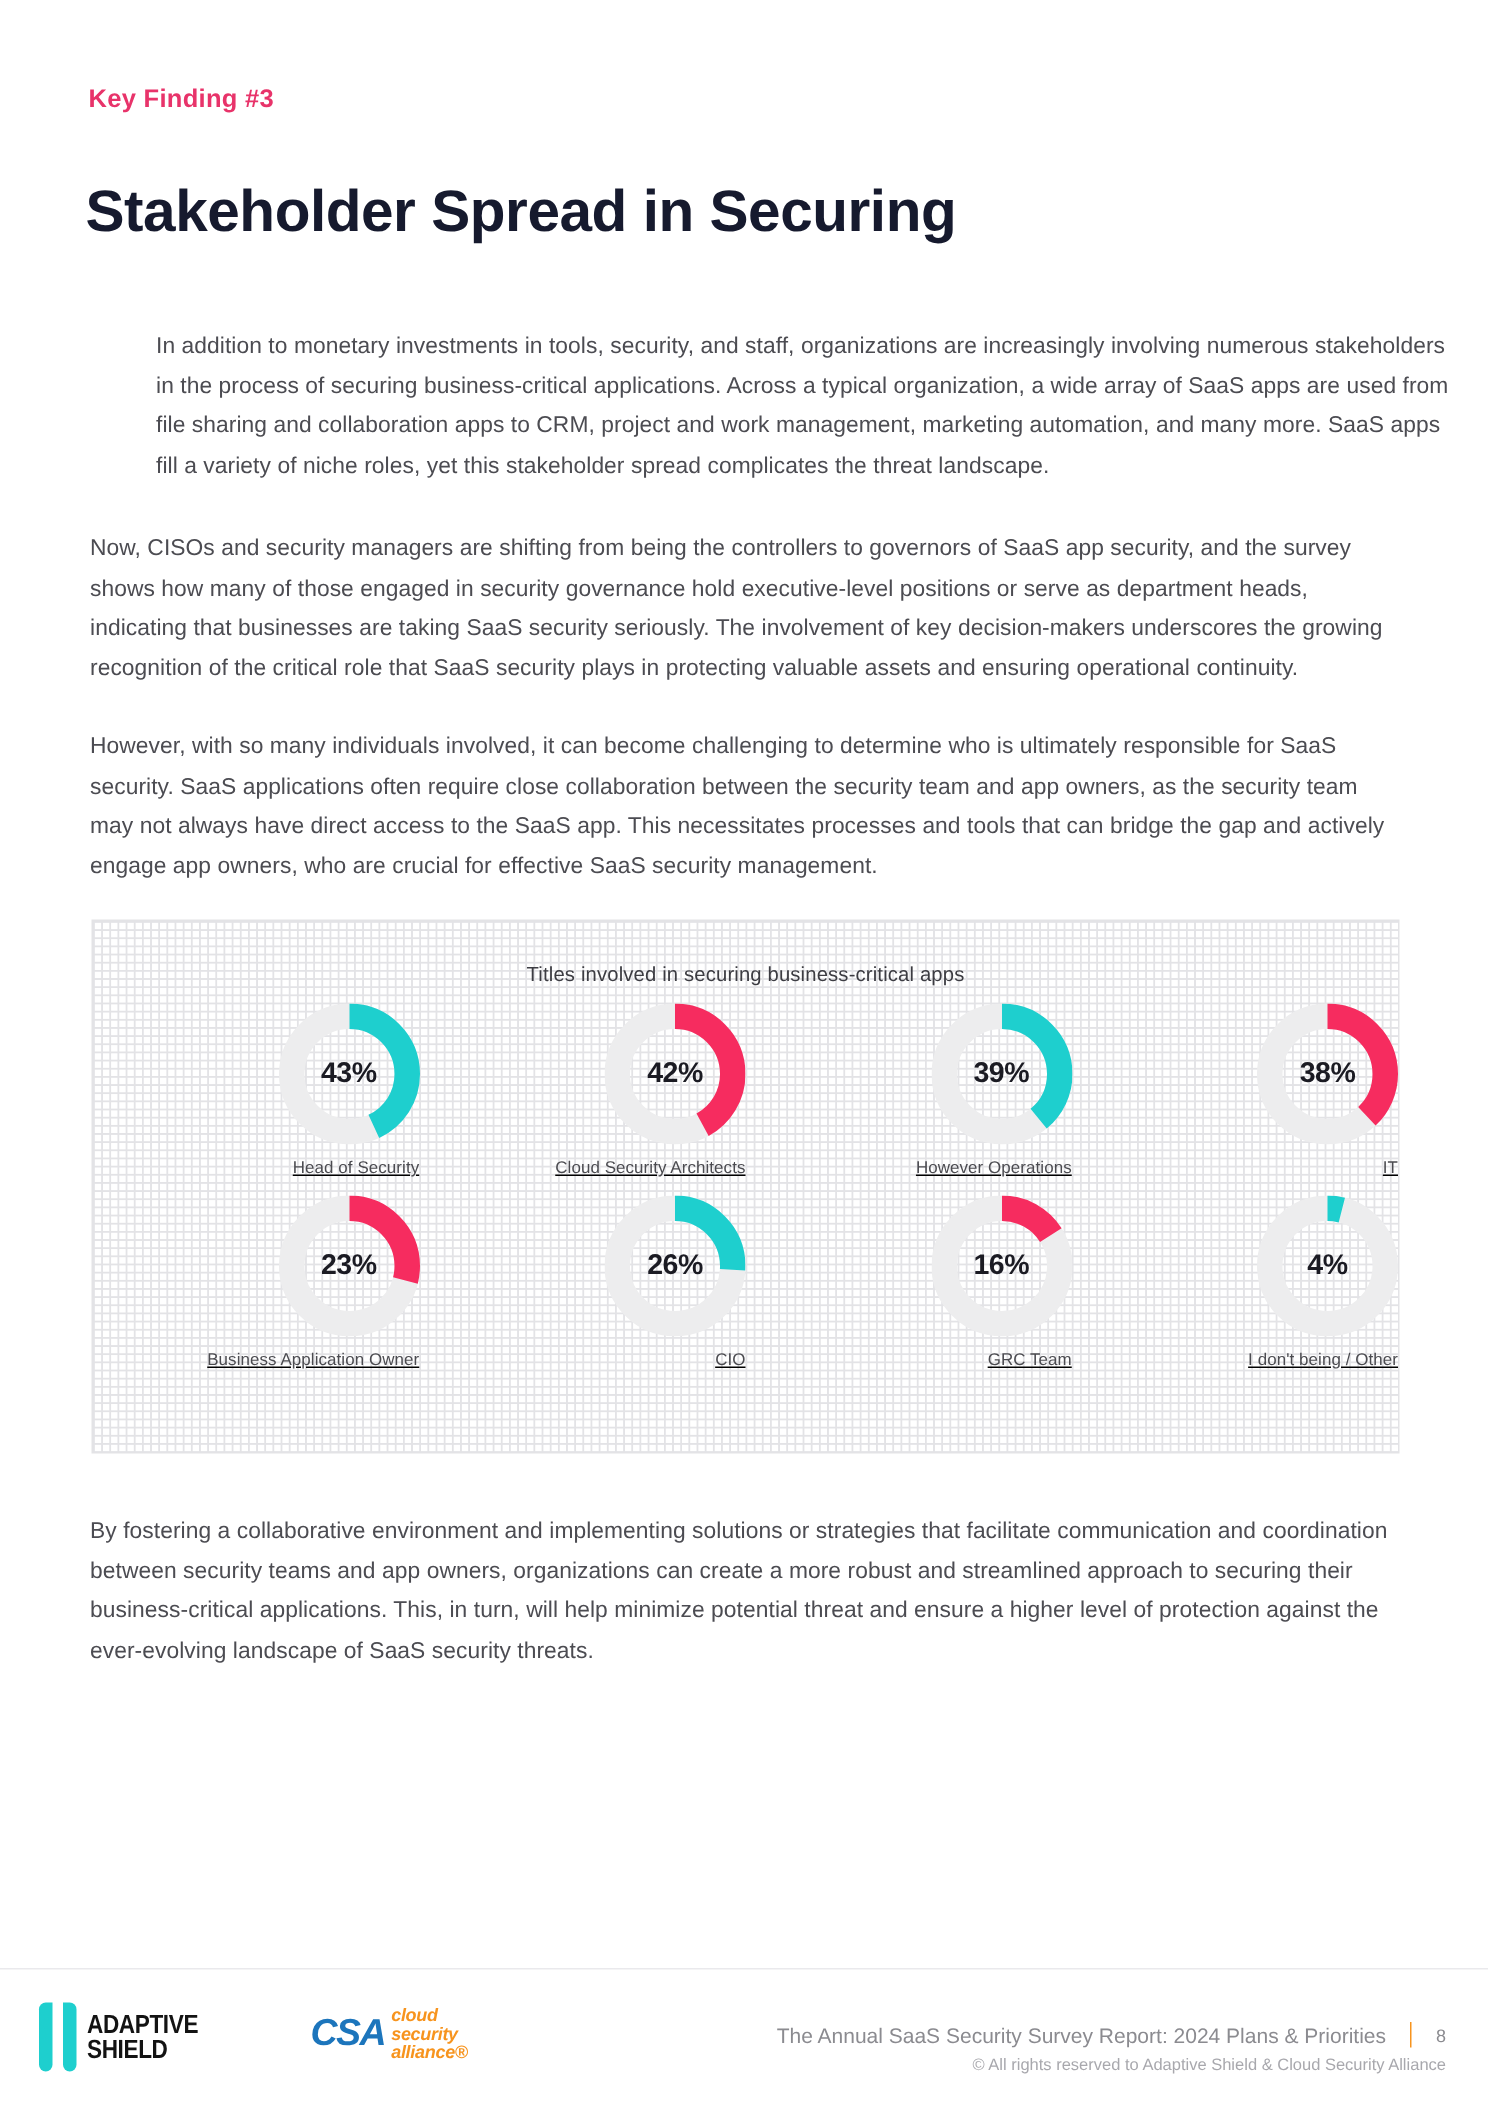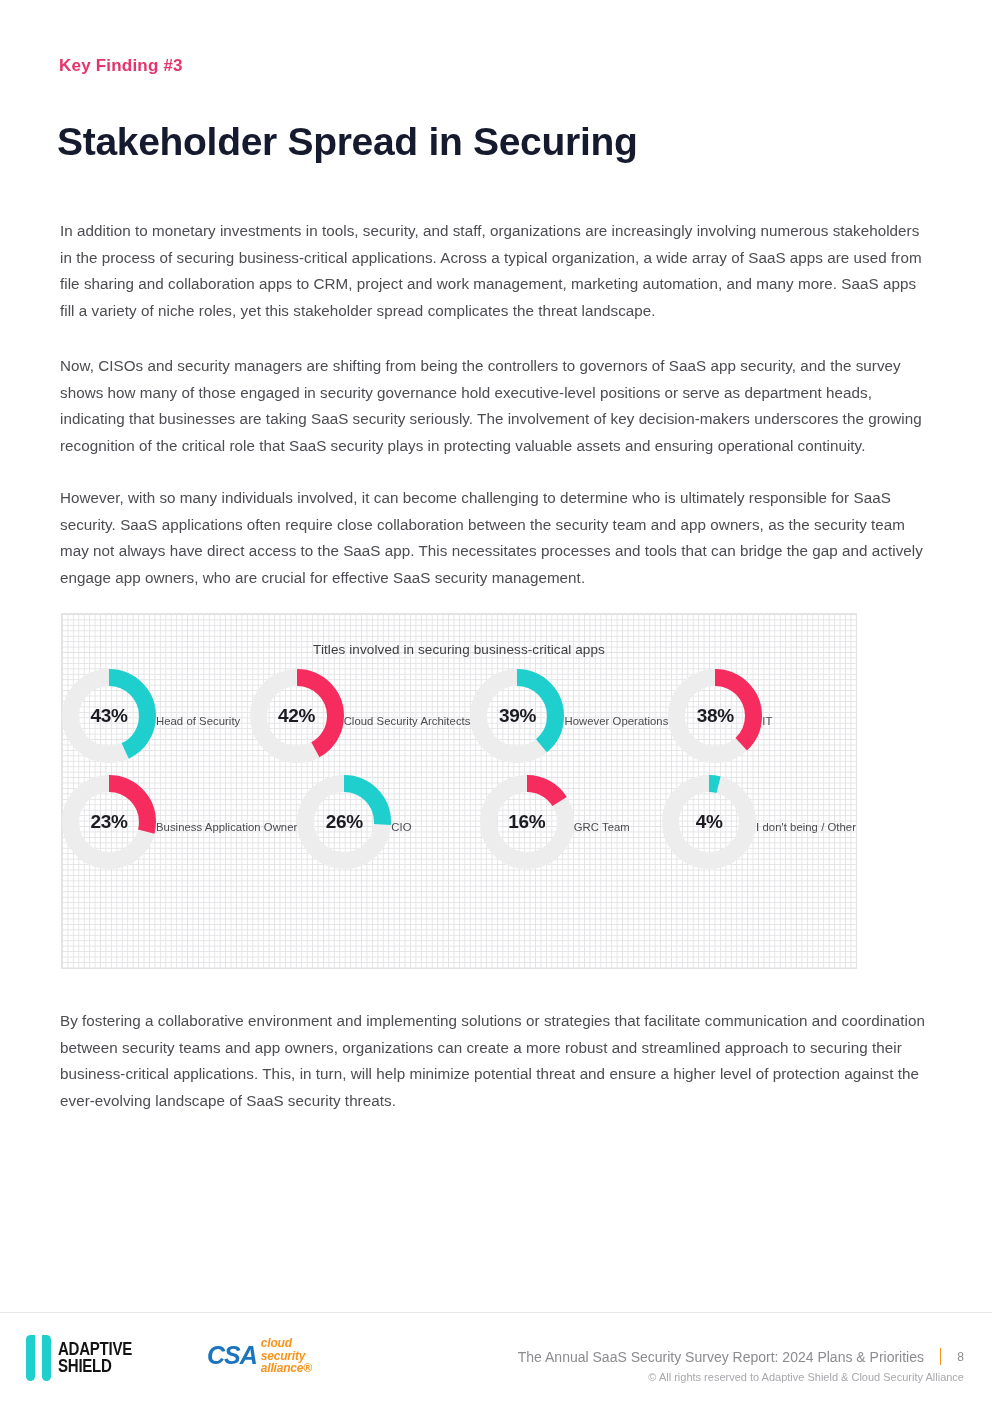"In addition to monetary investments" #para-1 { margin-left: none -> 44px }
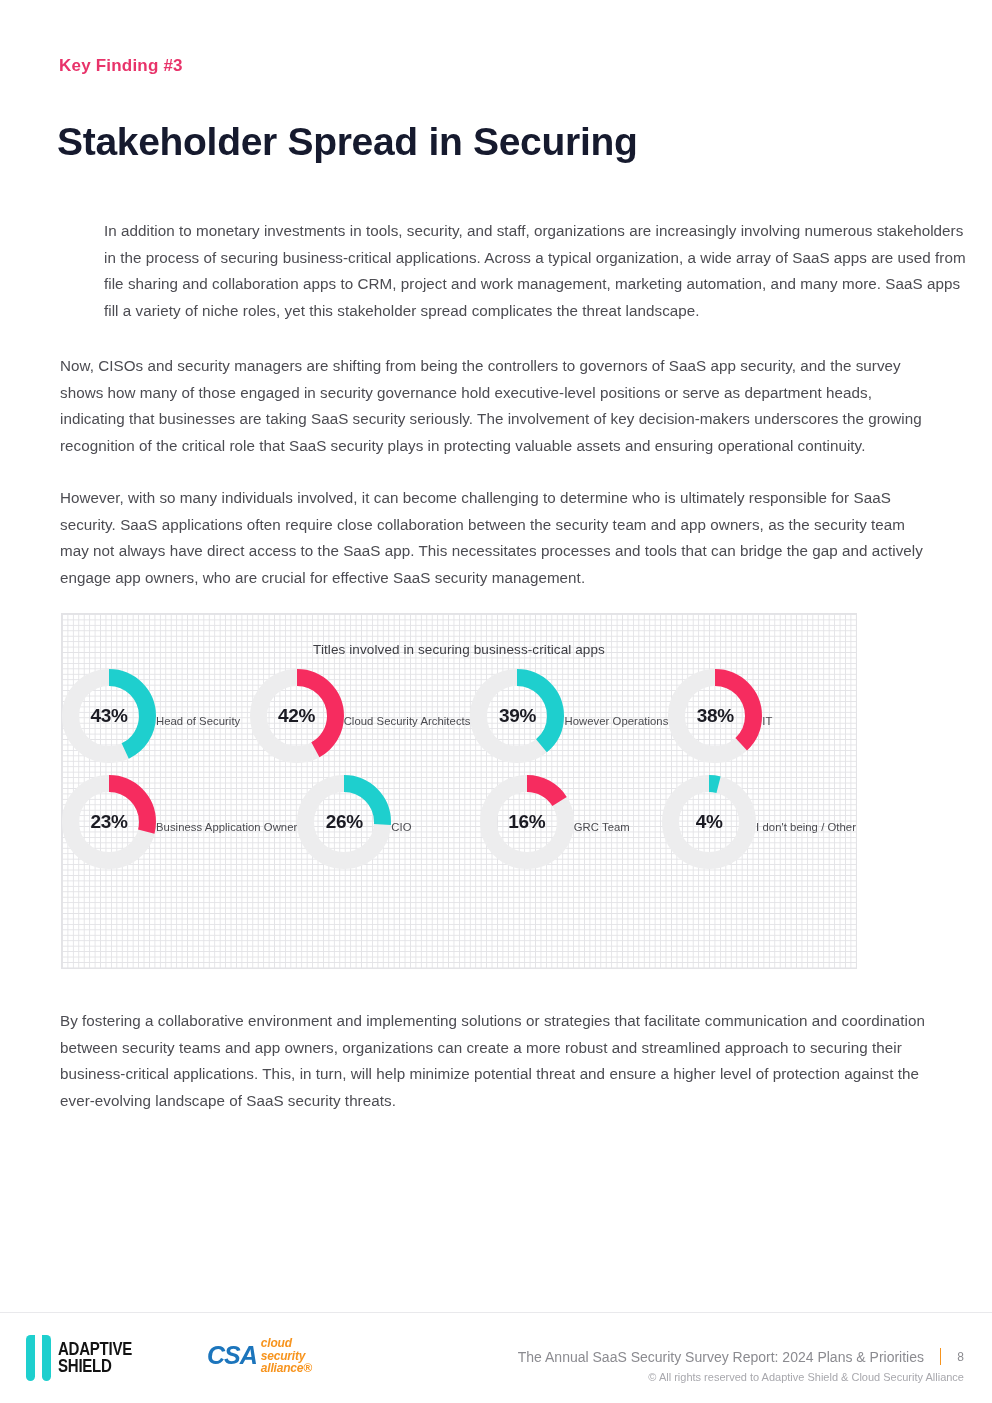"Titles involved in securing" .chart-panel { width: 796px -> 872px }
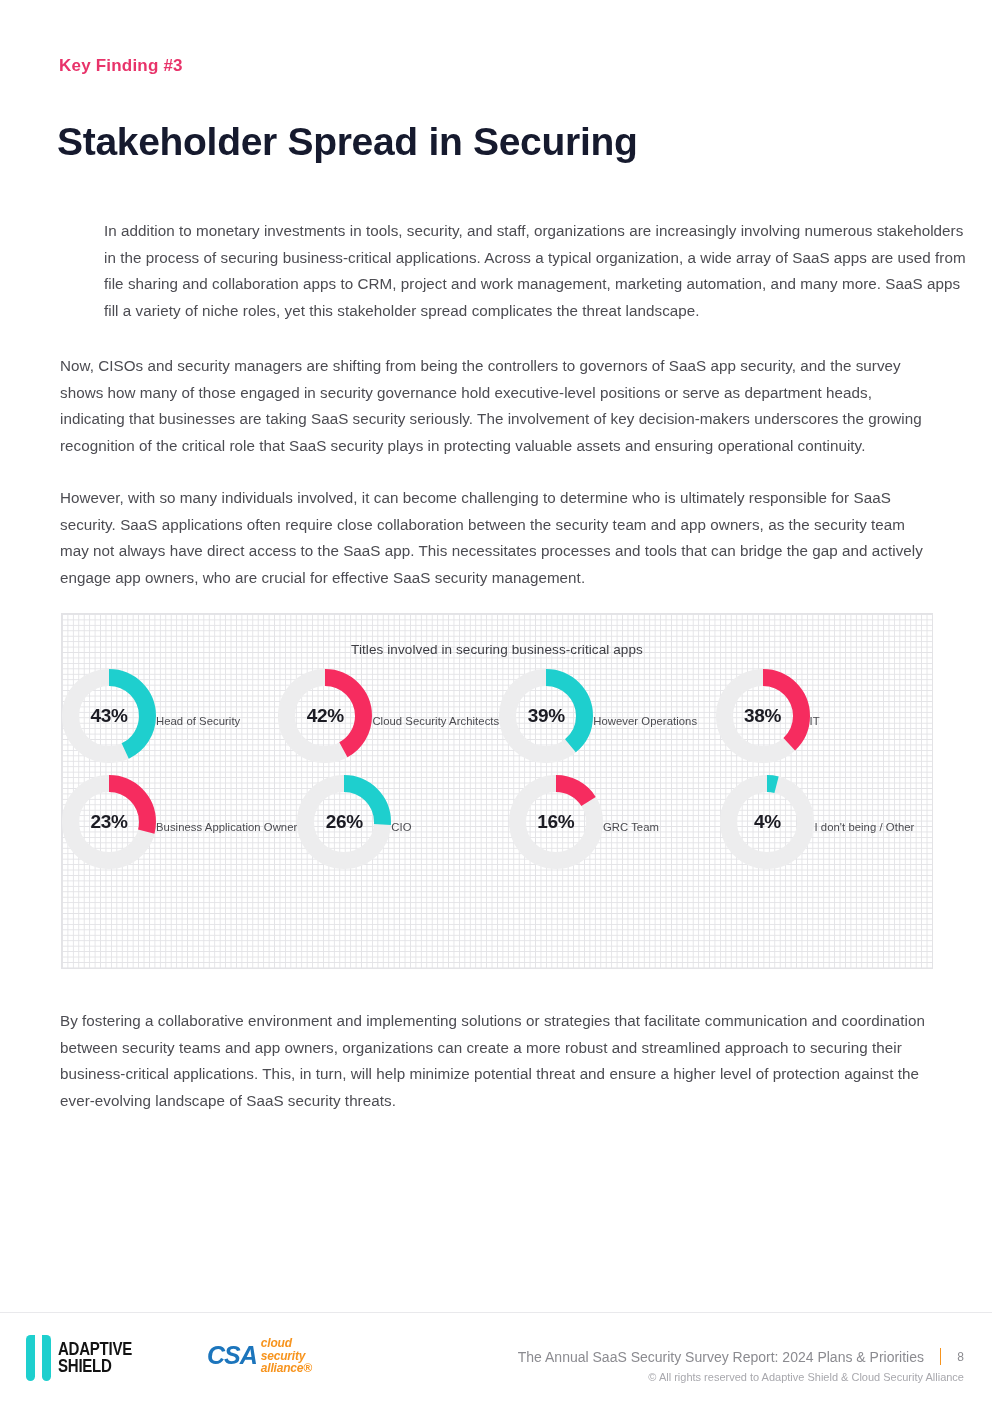"43%" .donut-cell { align-items: center -> flex-end; flex-direction: none -> column; text-decoration: none -> underline }
